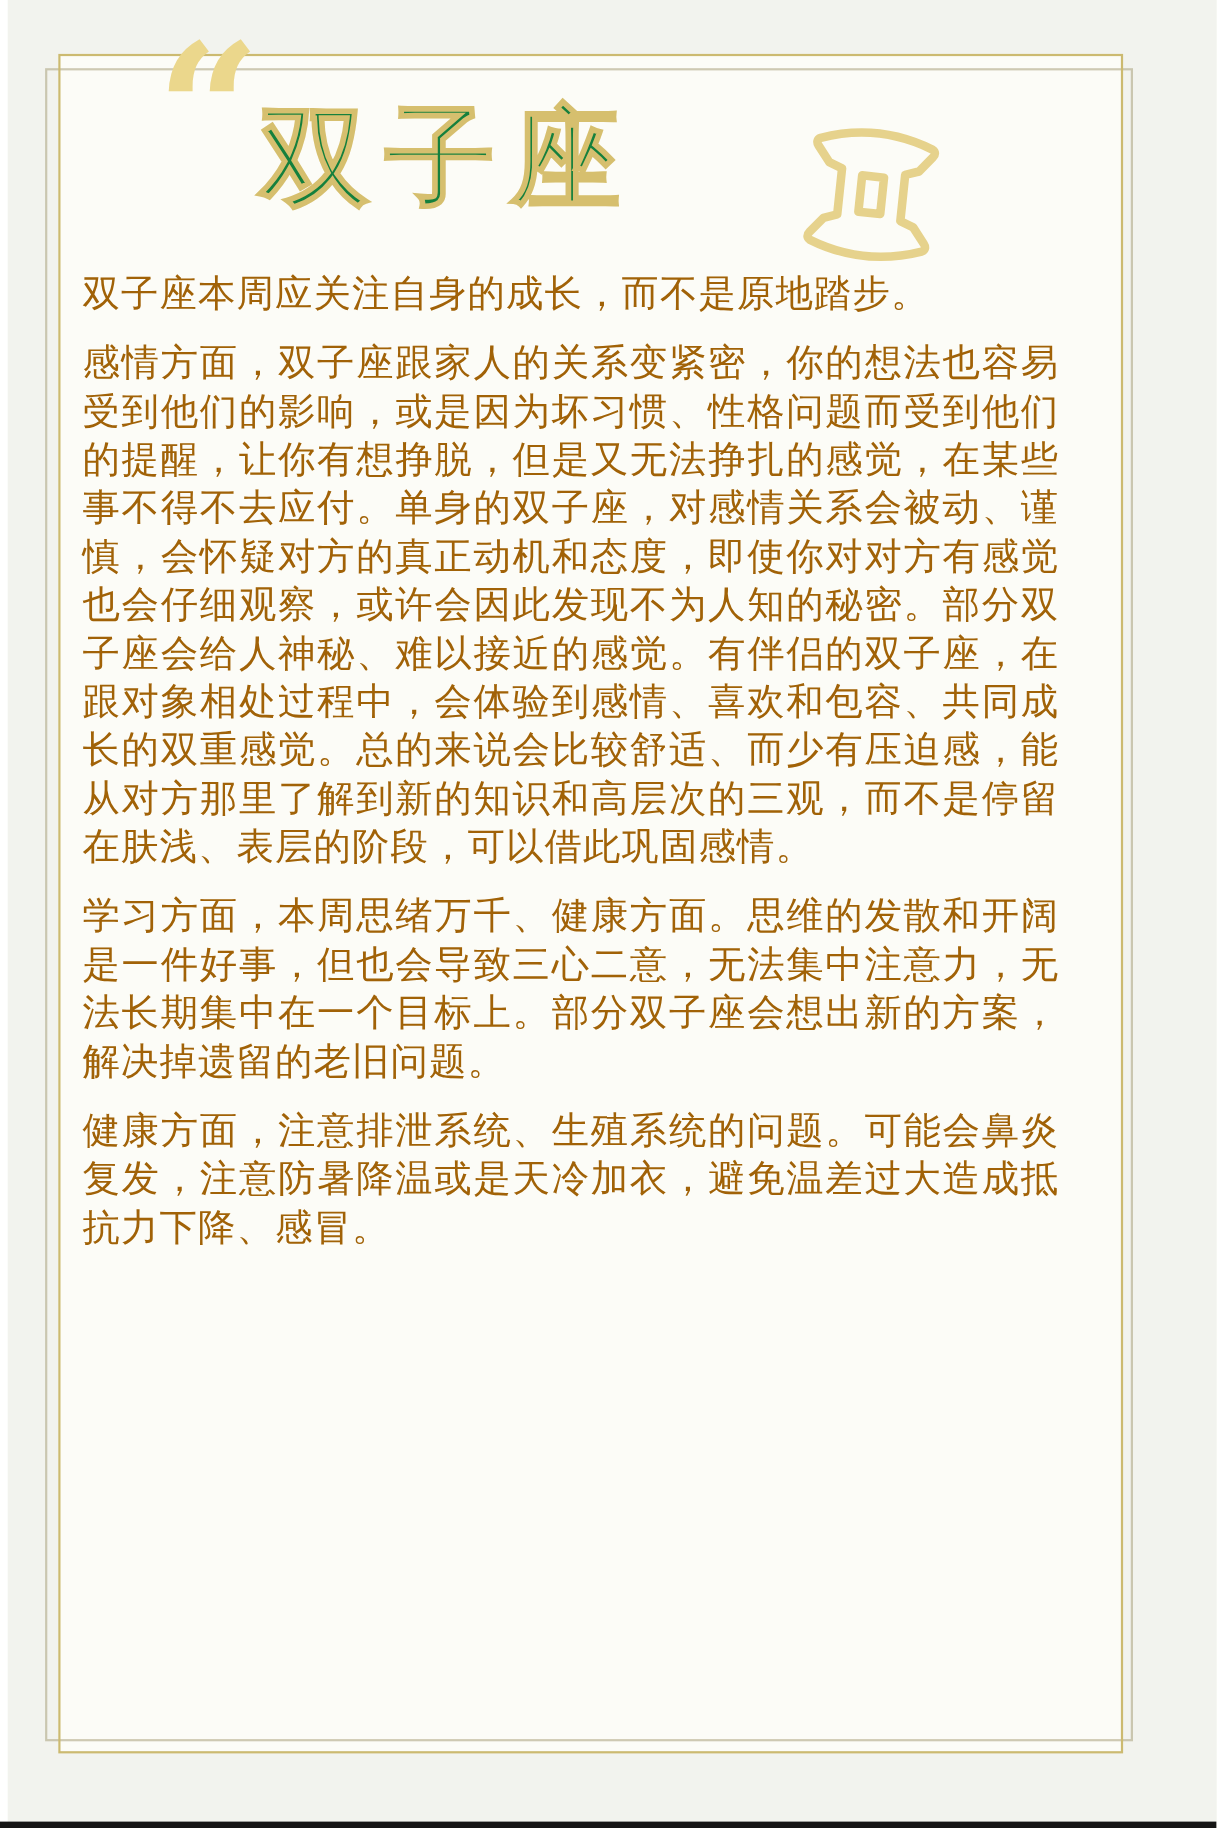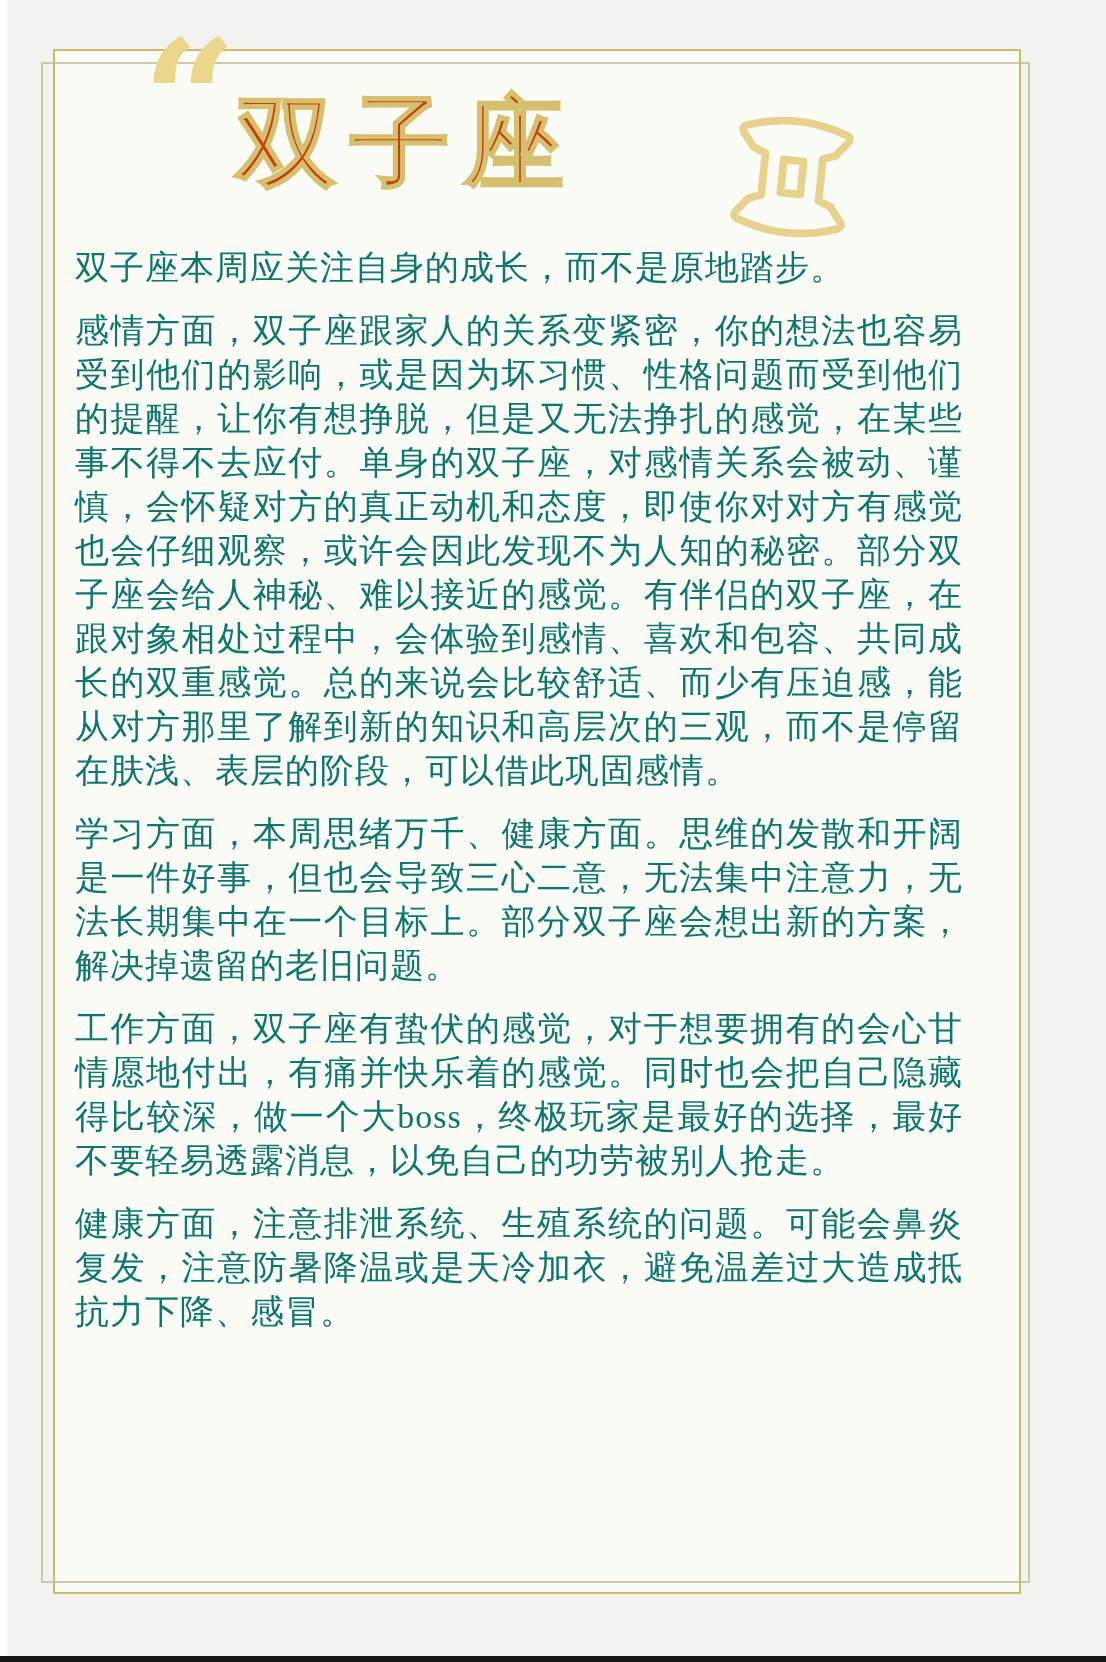"双子座" .title { color: #c2410c -> #15803d }
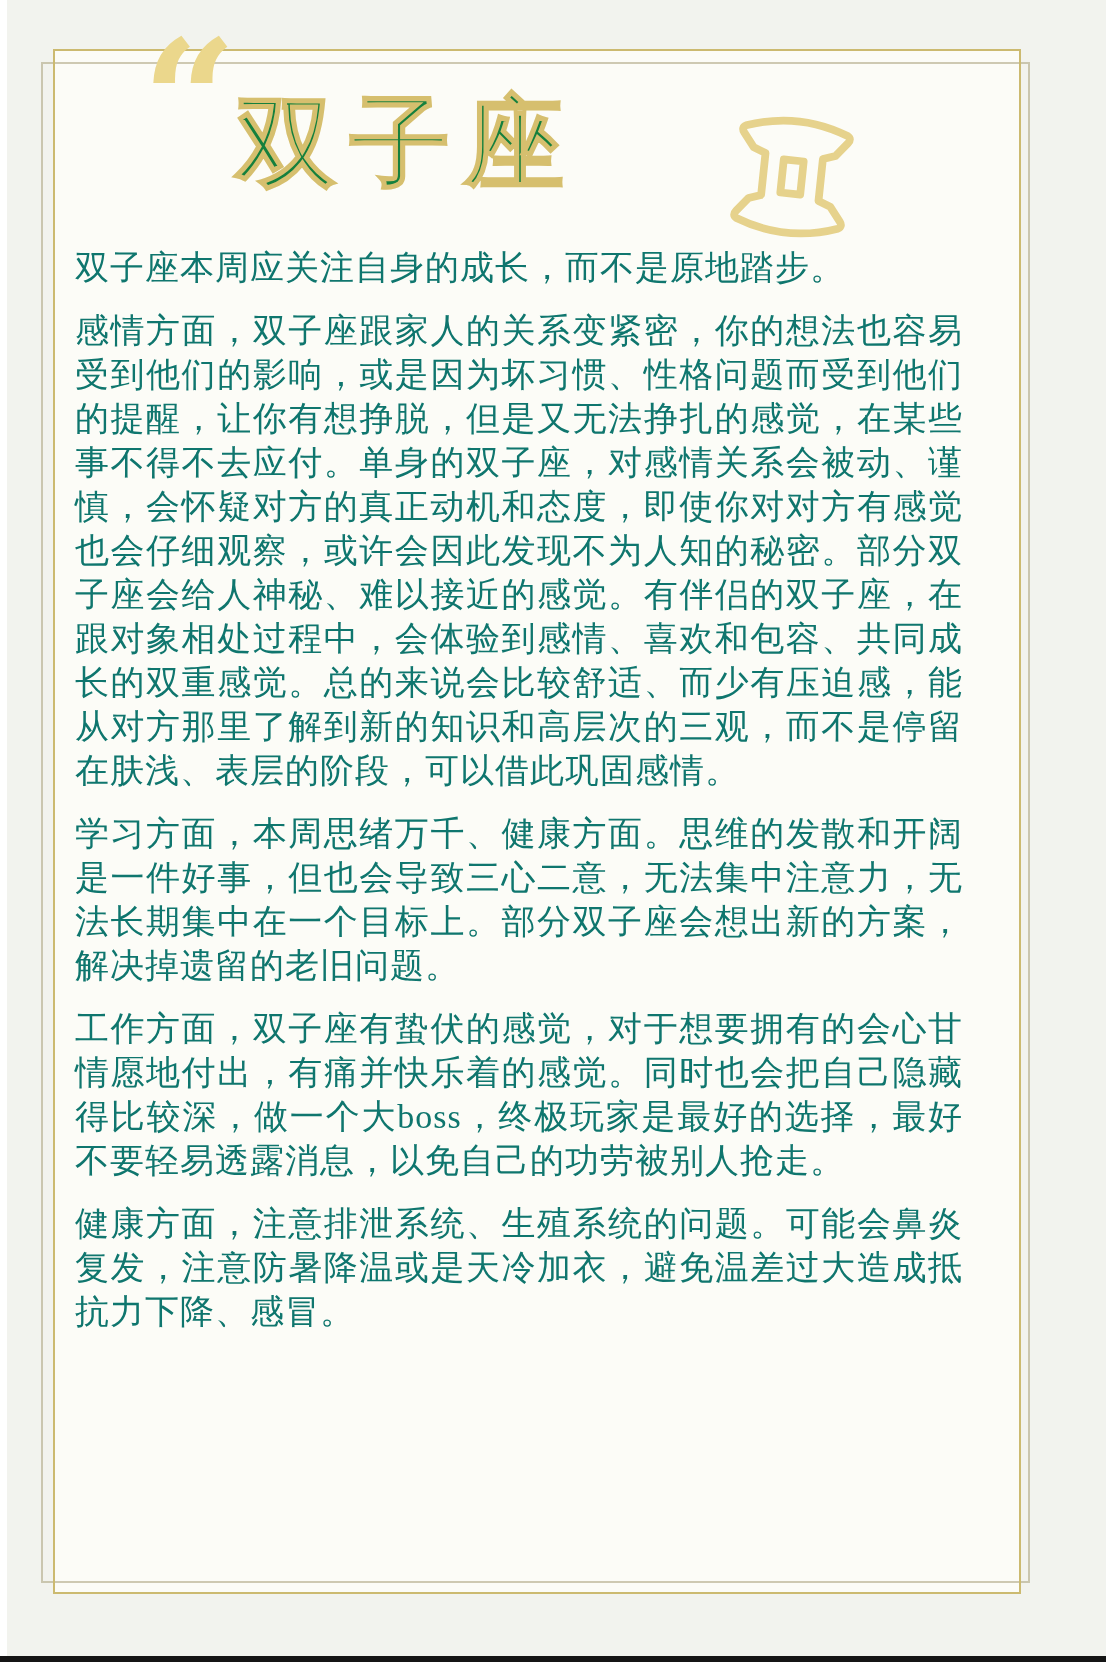"双子座本周应关注自身的成长，而不是原地踏步。" .content { color: #0f766e -> #a16207 }
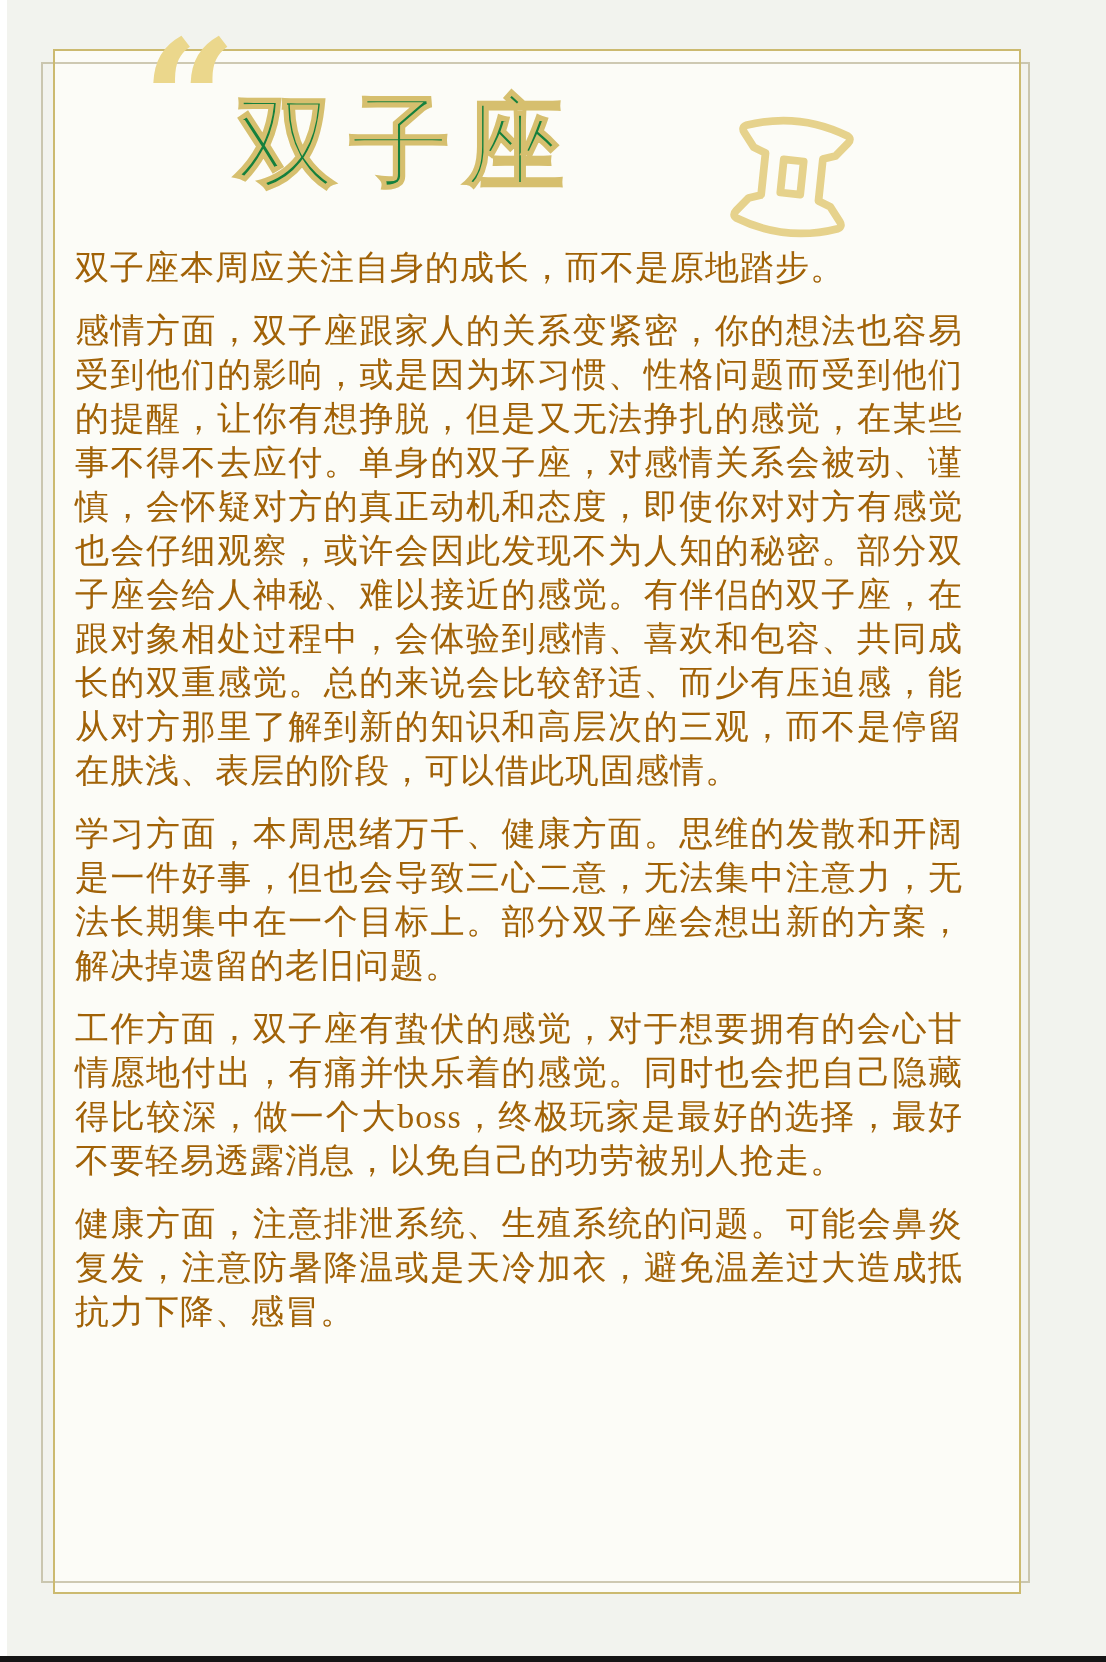"工作方面，双子座有蛰伏的感觉，对于想要拥有的会心甘情愿地付出，有痛并快乐着的感觉" p { html: <p>工作方面，双子座有蛰伏的感觉，对于想要拥有的会心甘情愿地付出，有痛并快乐着的感觉。同时也会把自己隐藏得比较深，做一个大boss，终极玩家是最好的选择，最好不要轻易透露消息，以免自己的功劳被别人抢走。</p> -> none }
